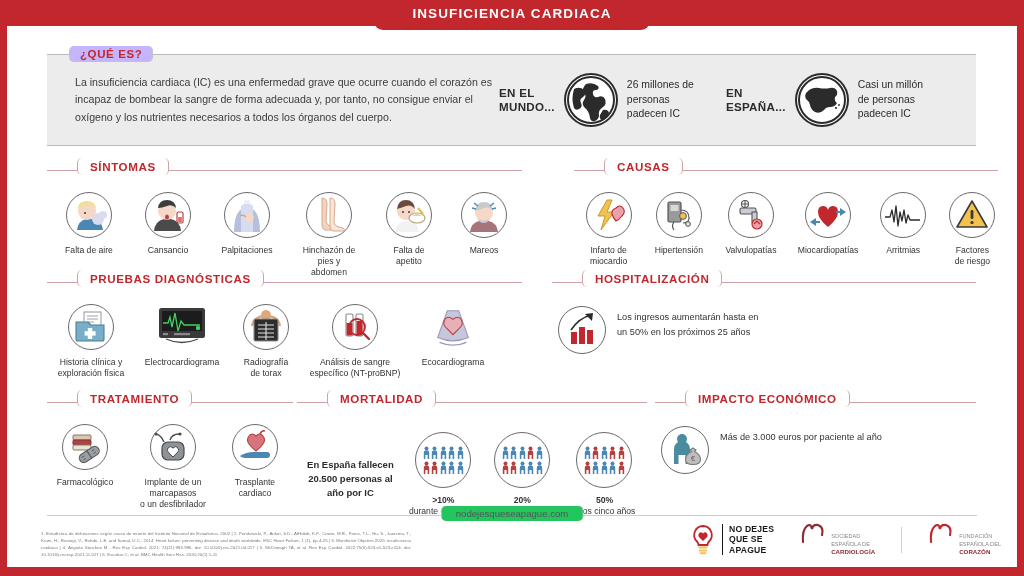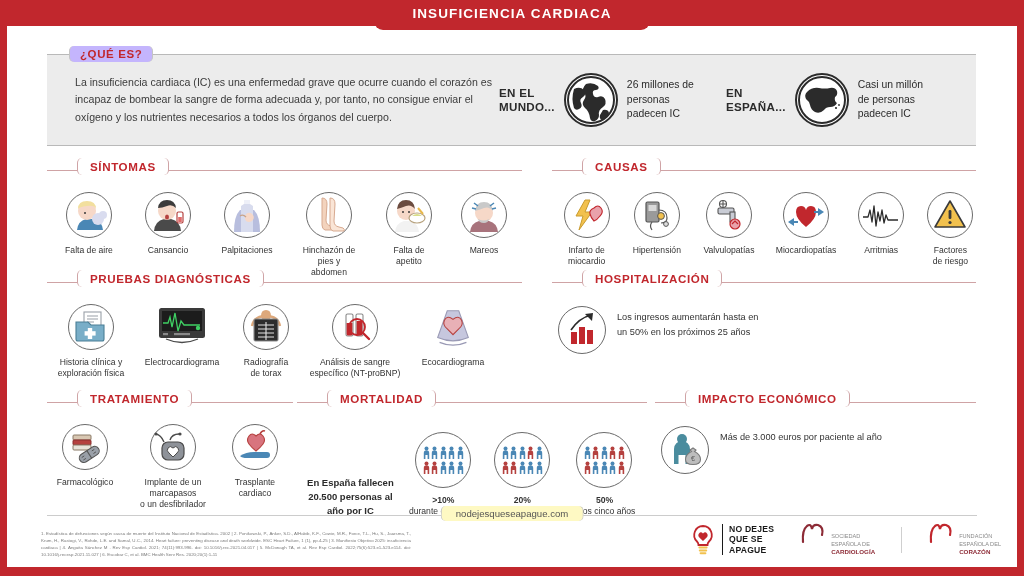"CAUSAS" div.section { left: 545px -> 567px }
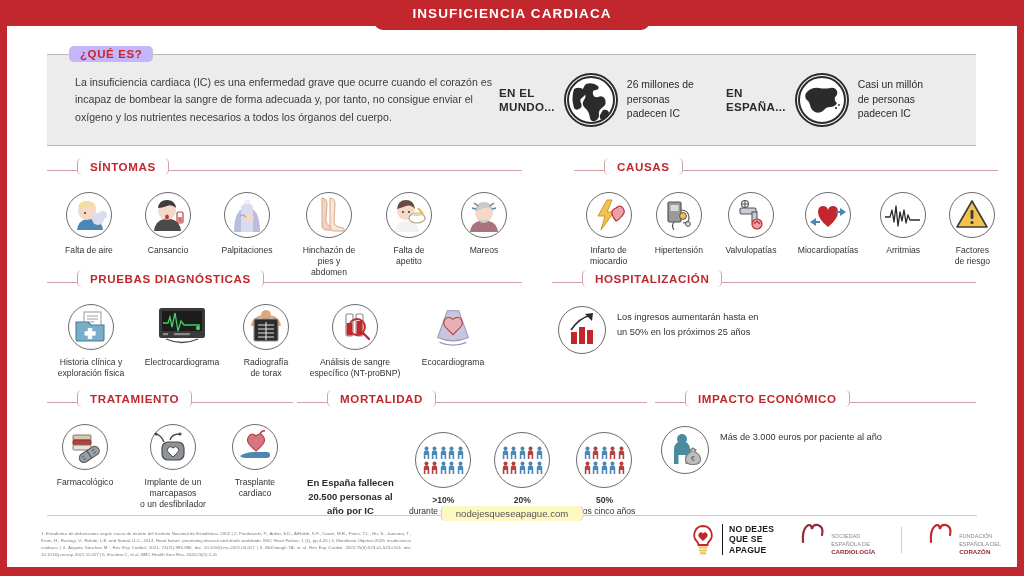"En España fallecen" div { align-items: flex-end -> center }
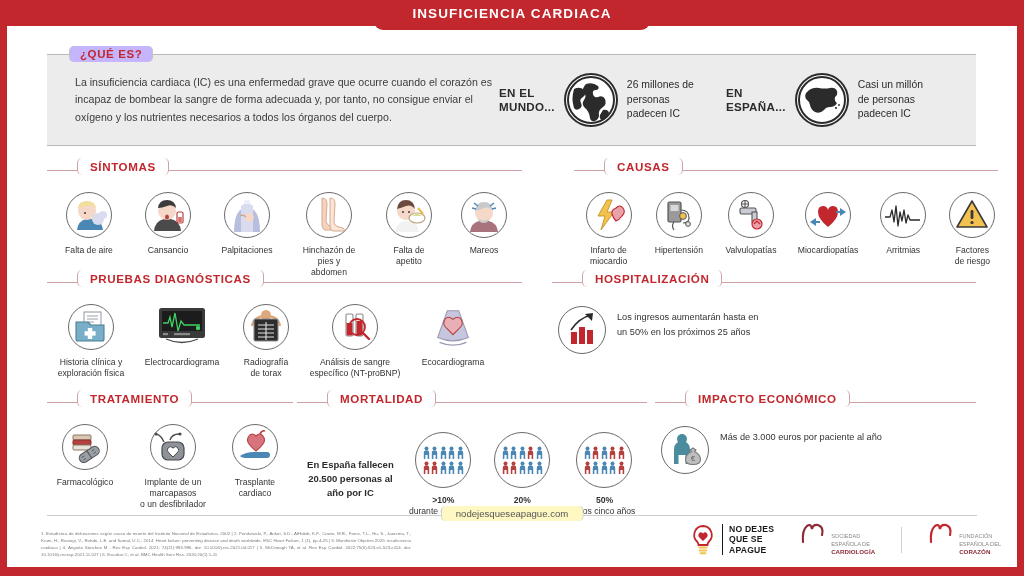"nodejesqueseapague.com" .url-bar .tab { background: #fef9c3 -> #22c55e }
